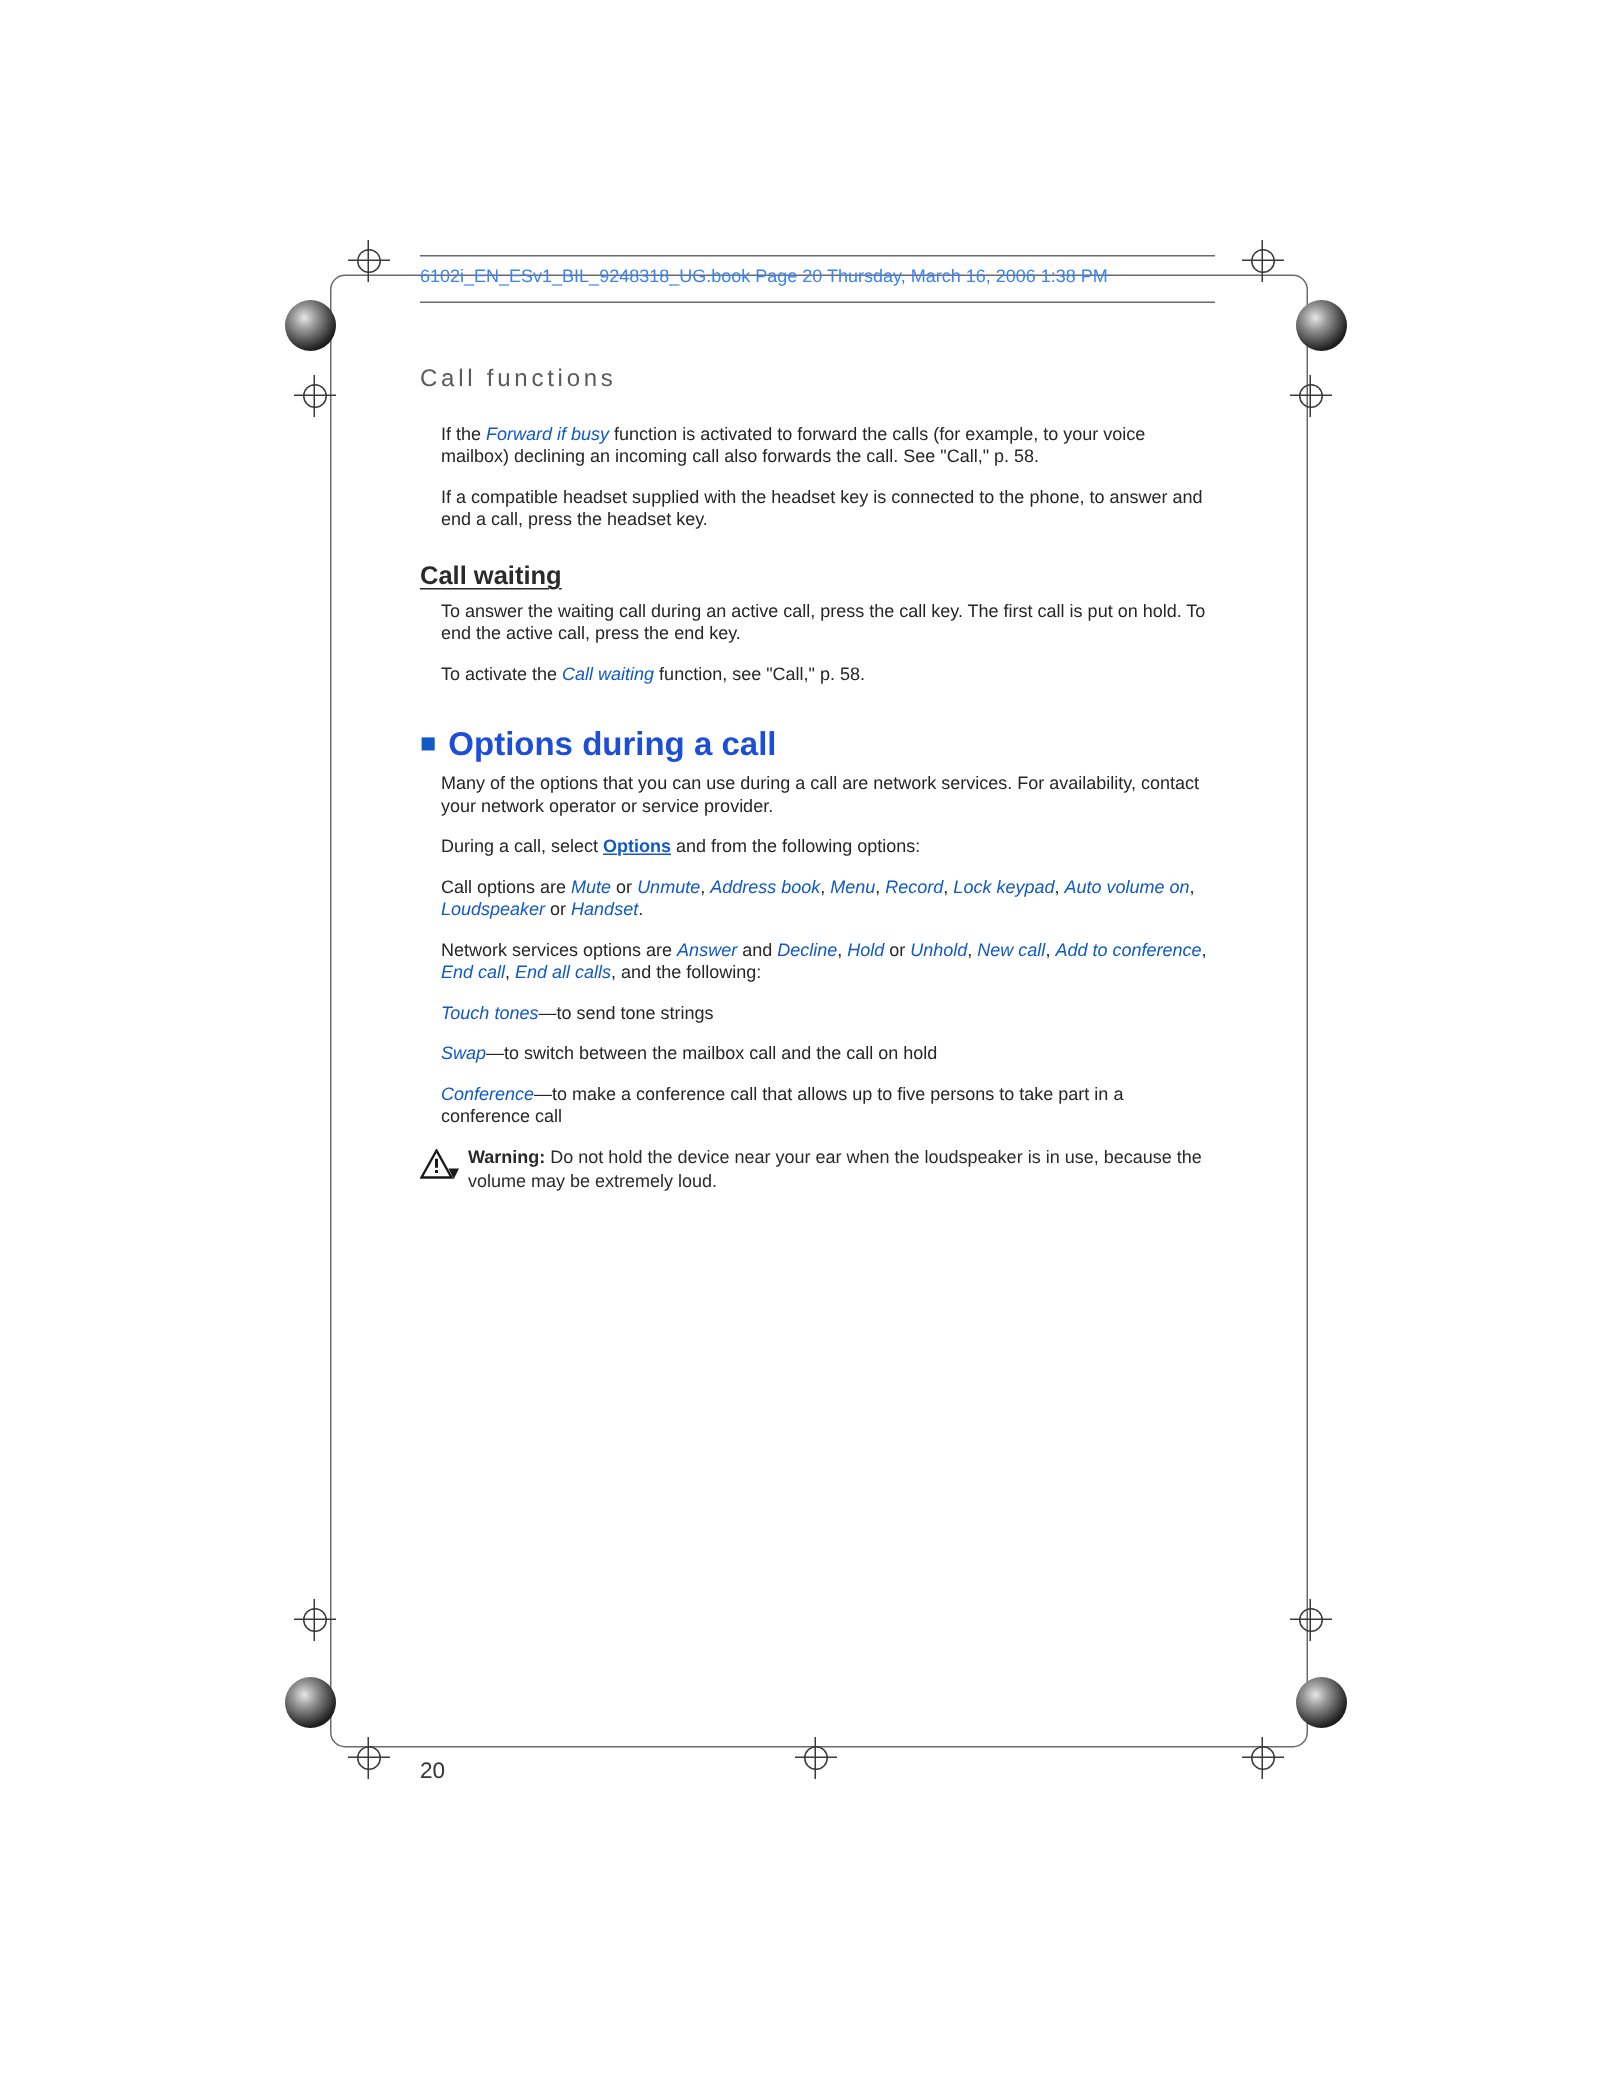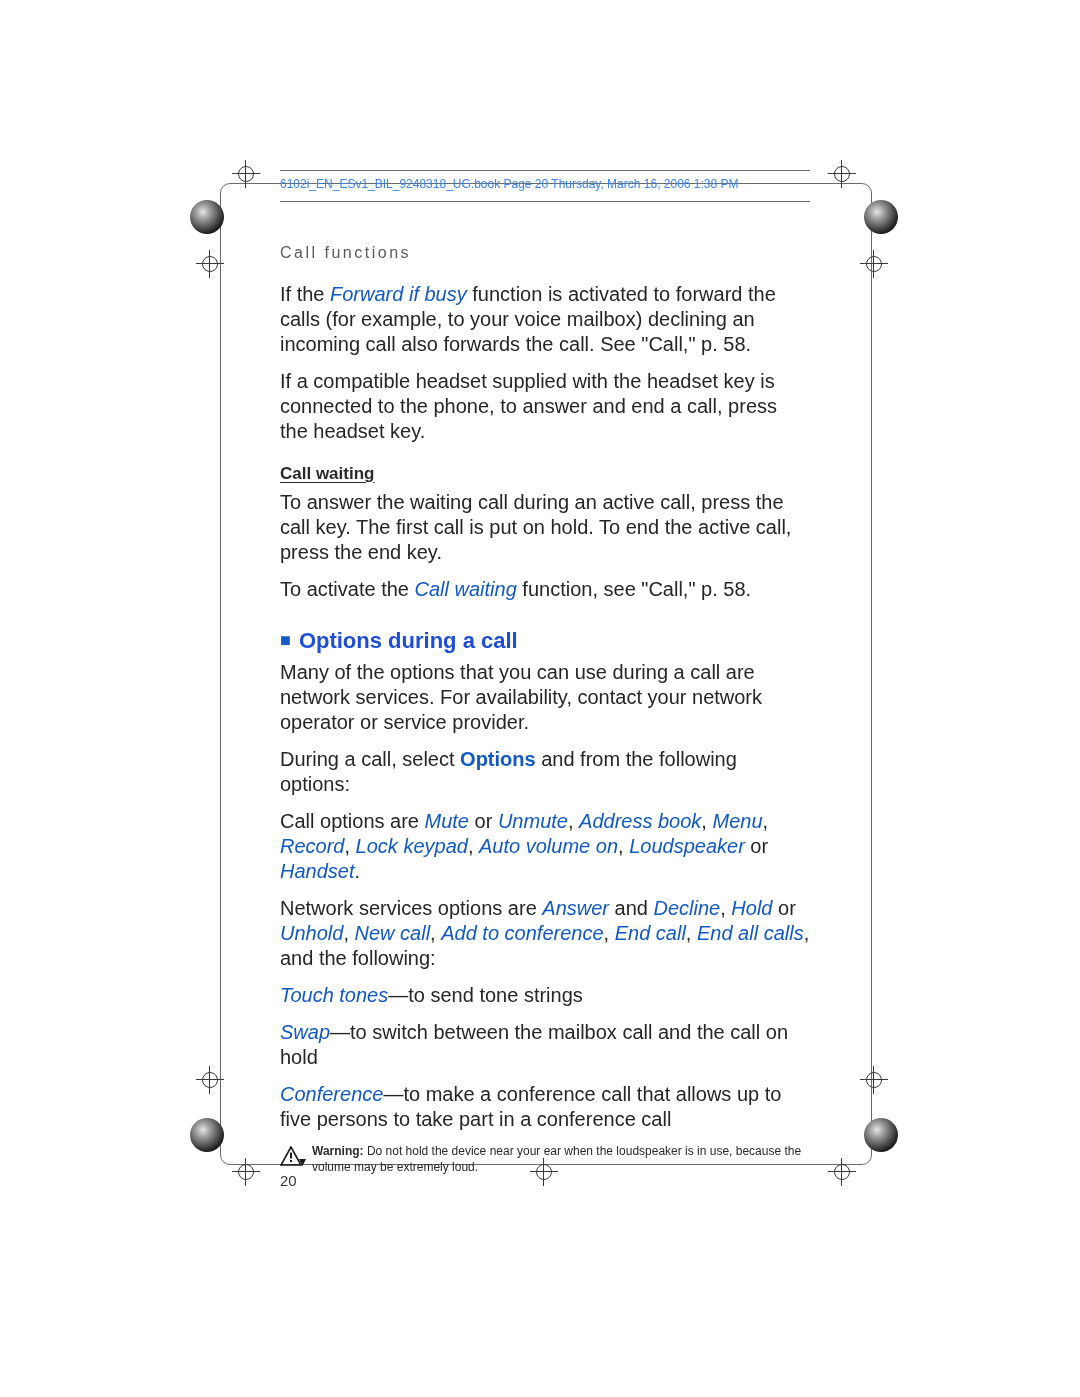"If the Forward if busy" p { font-size: 20px -> 12px; margin: 0 0 12px 0 -> 0 0 12px 14px }
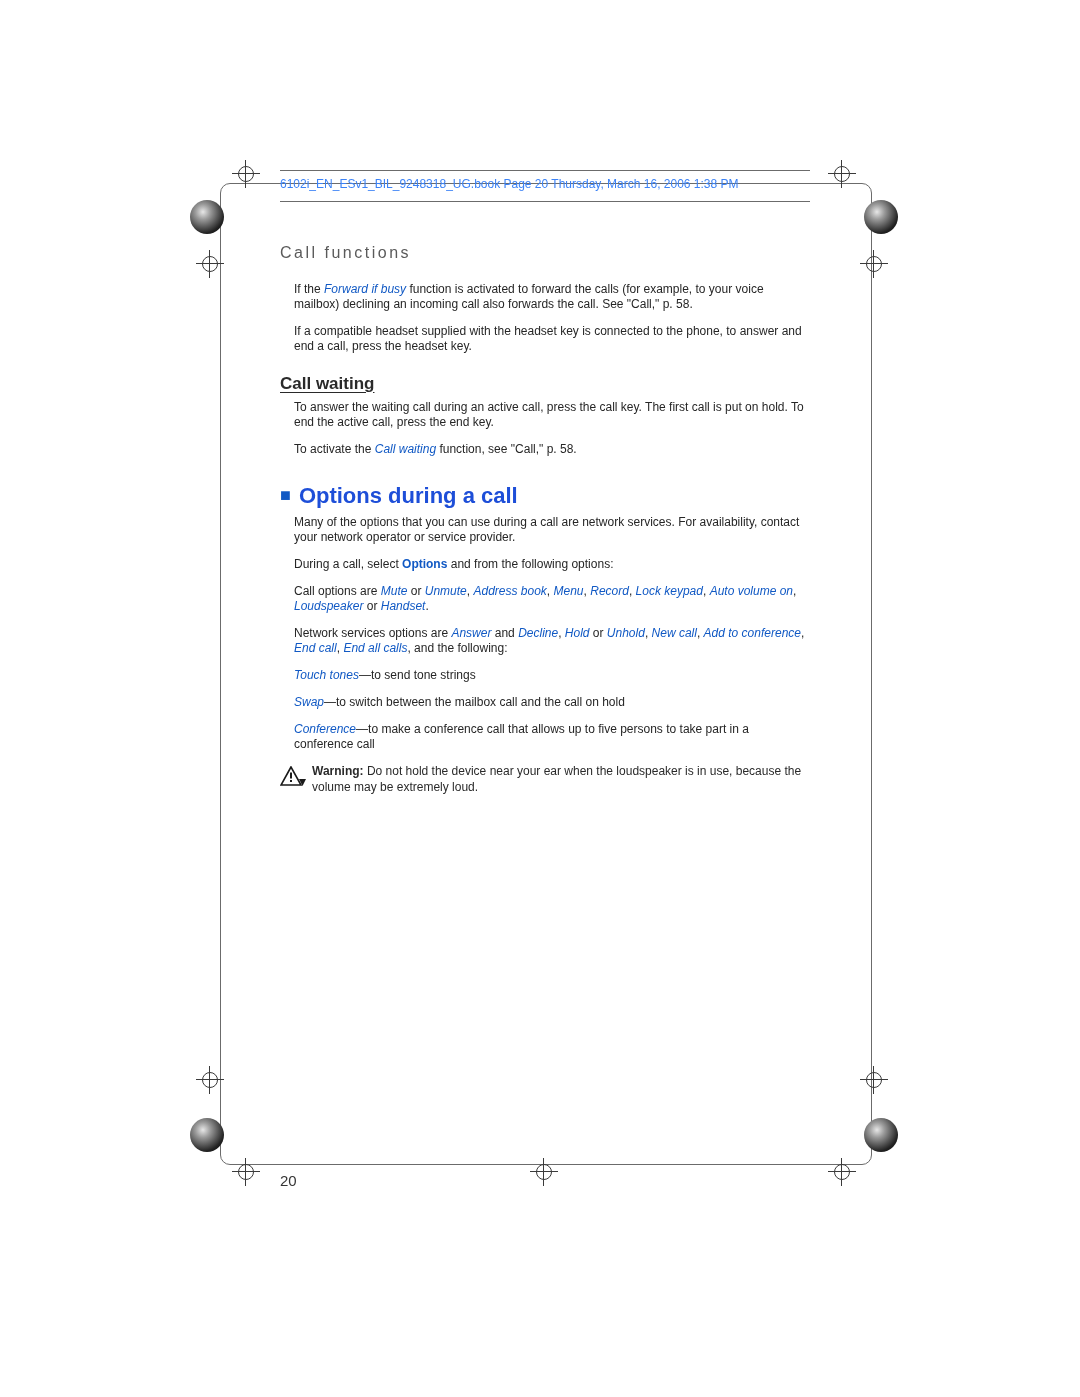"Options" .bold-blue { text-decoration: none -> underline }
